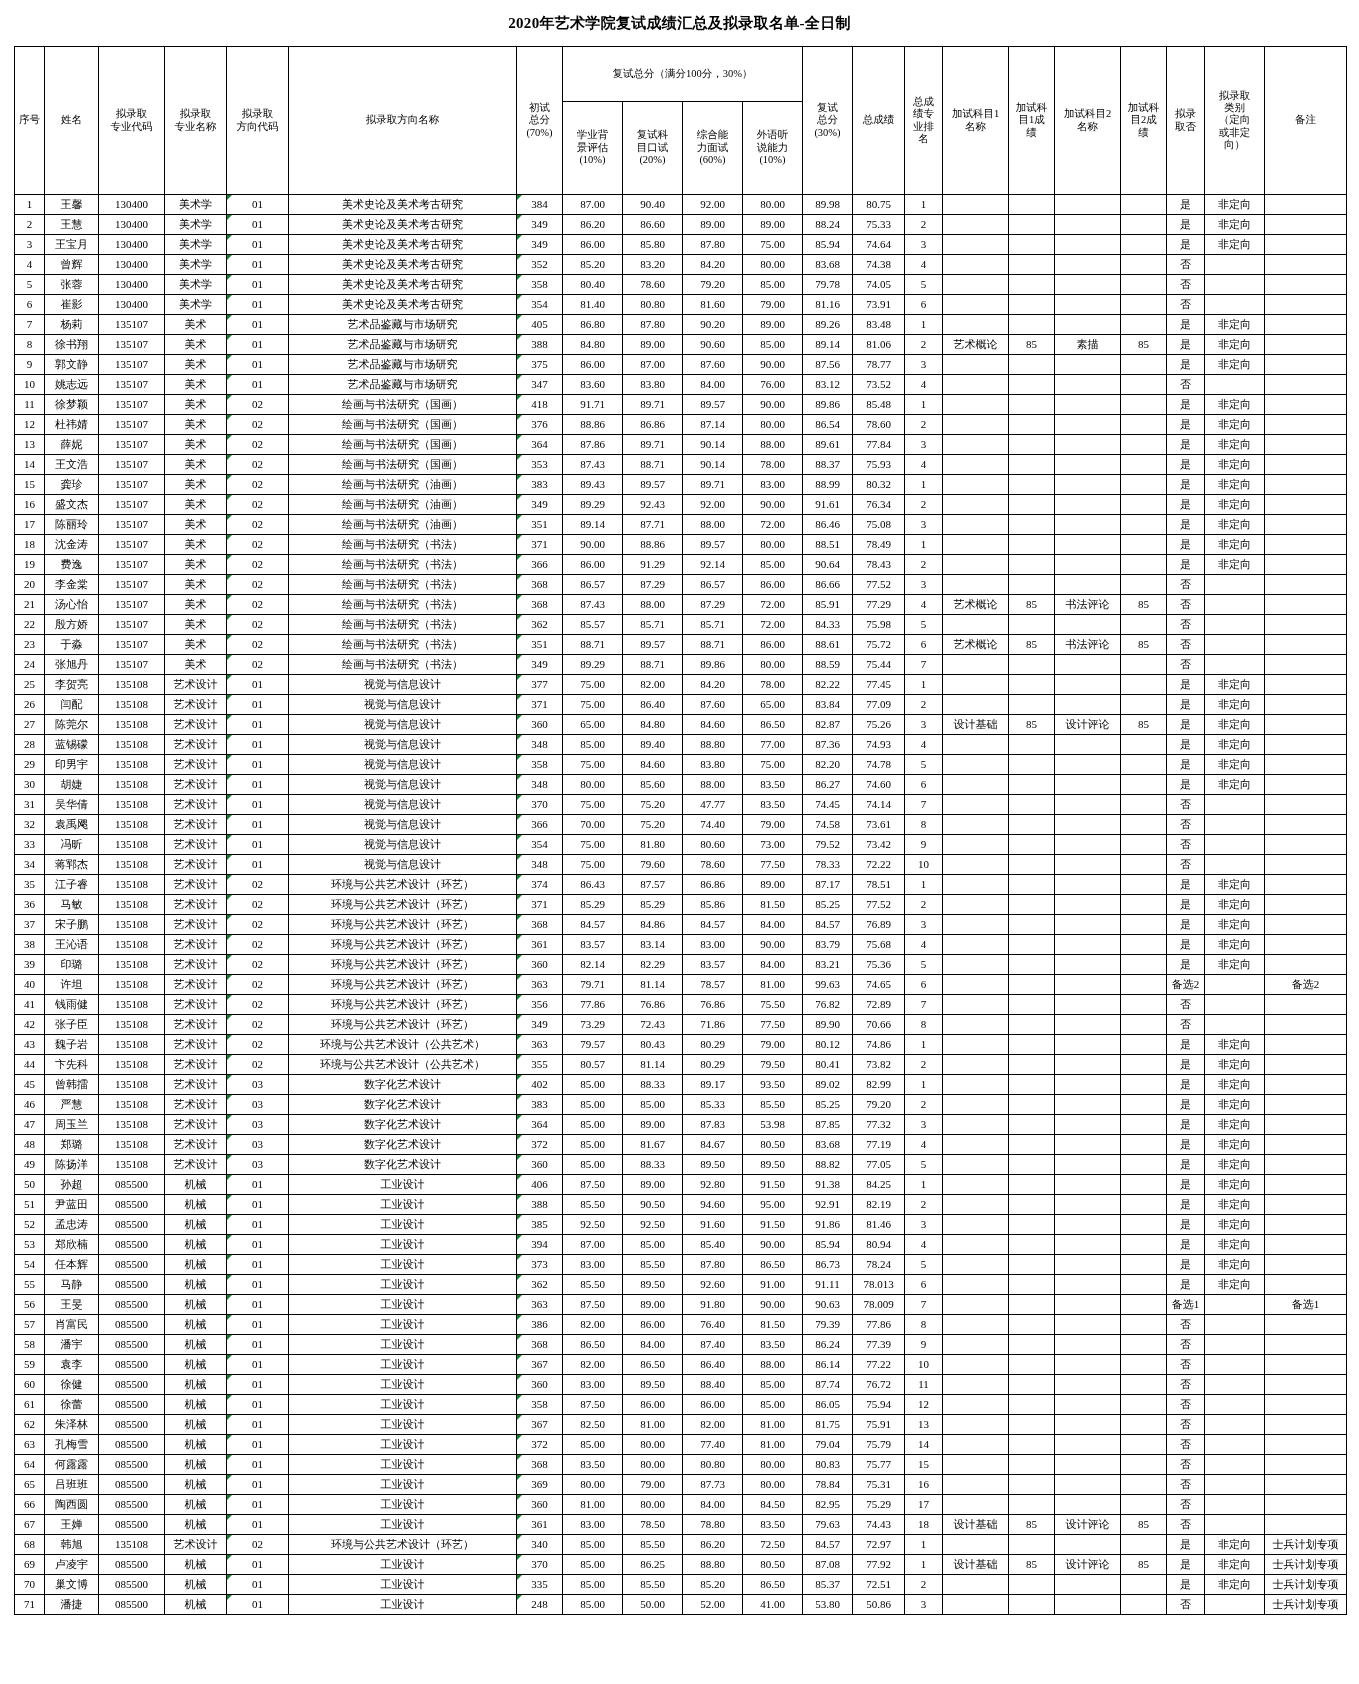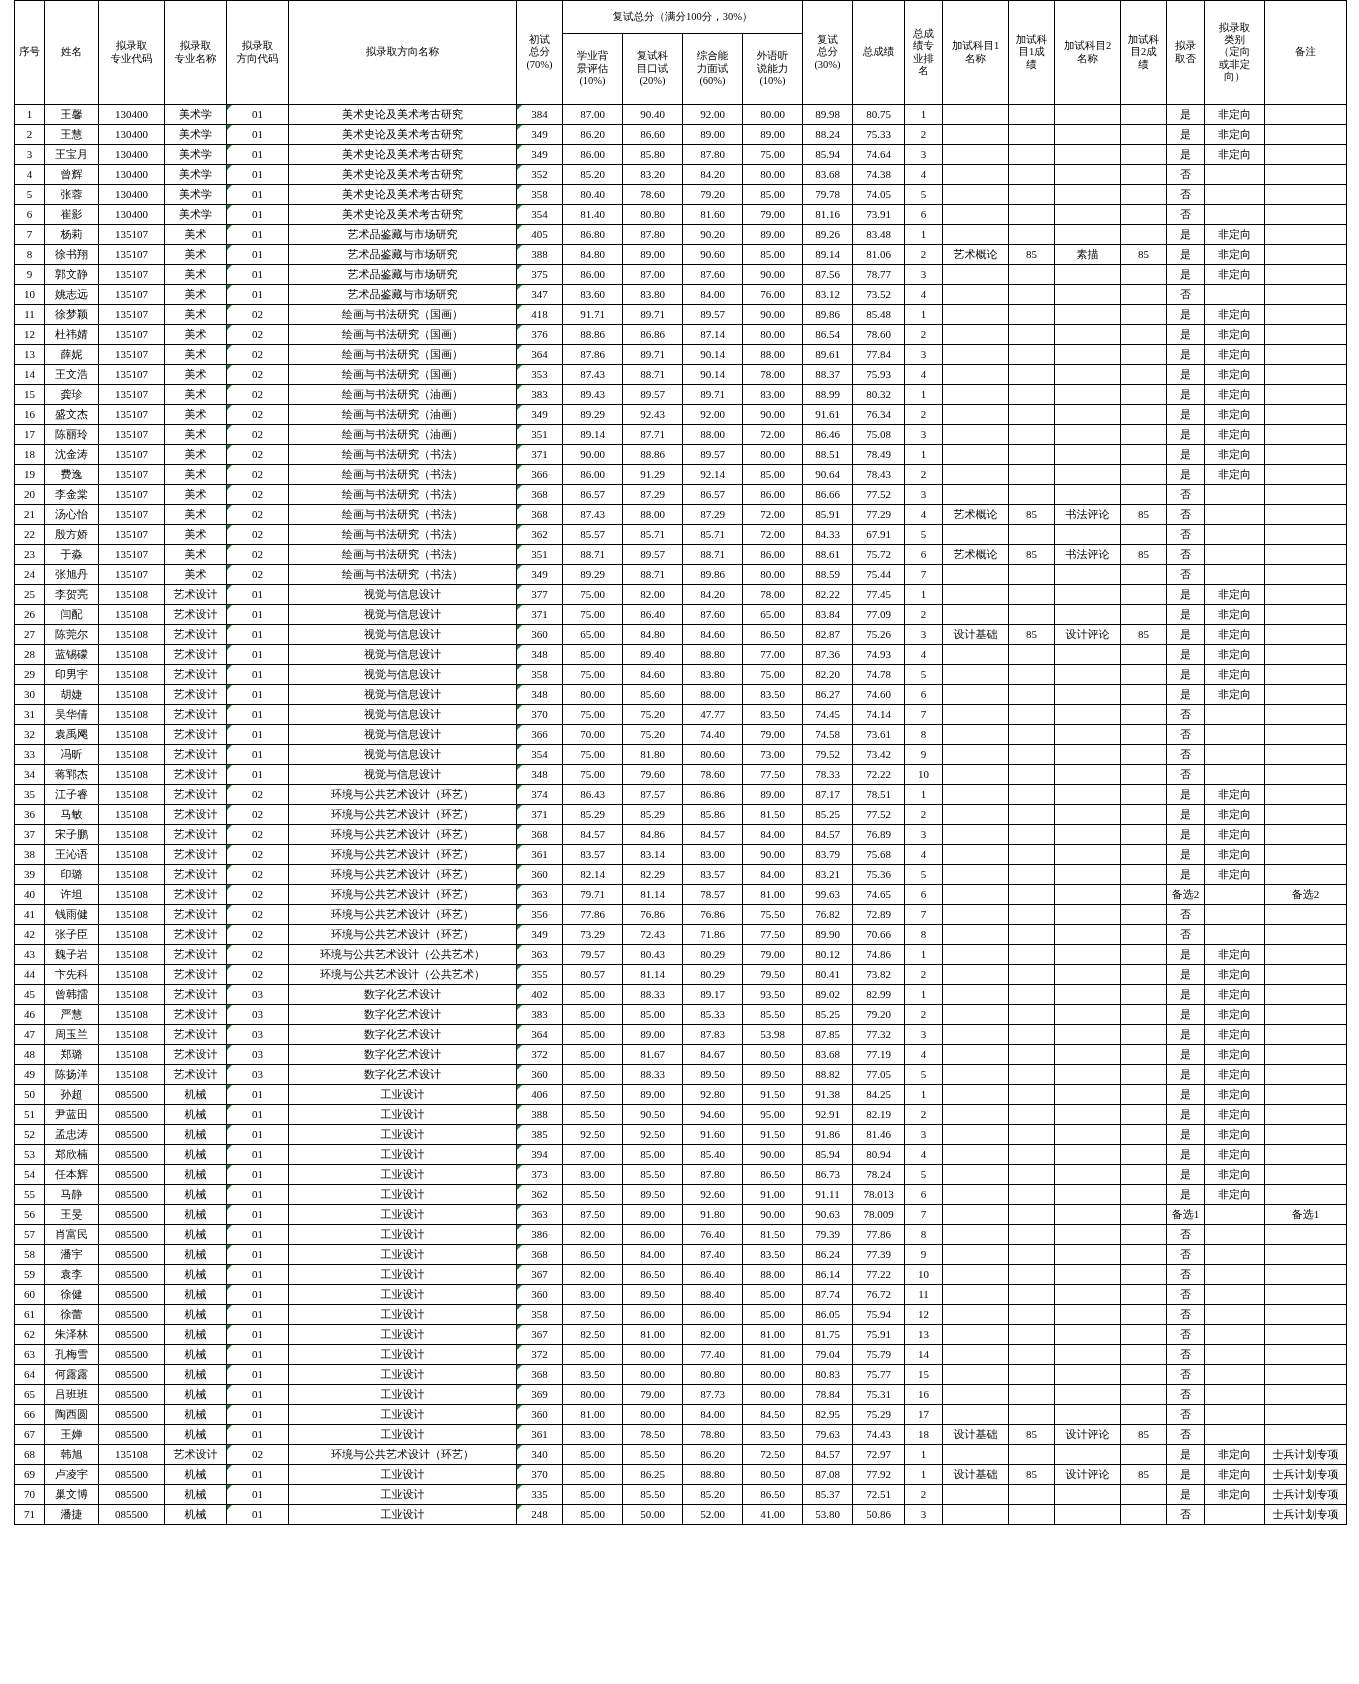"2020年艺术学院复试成绩汇总及拟录取名单-全日制" div { html: none -> <div> <div>2020年艺术学院复试成绩汇总及拟录取名单-全日制</div> </div> }
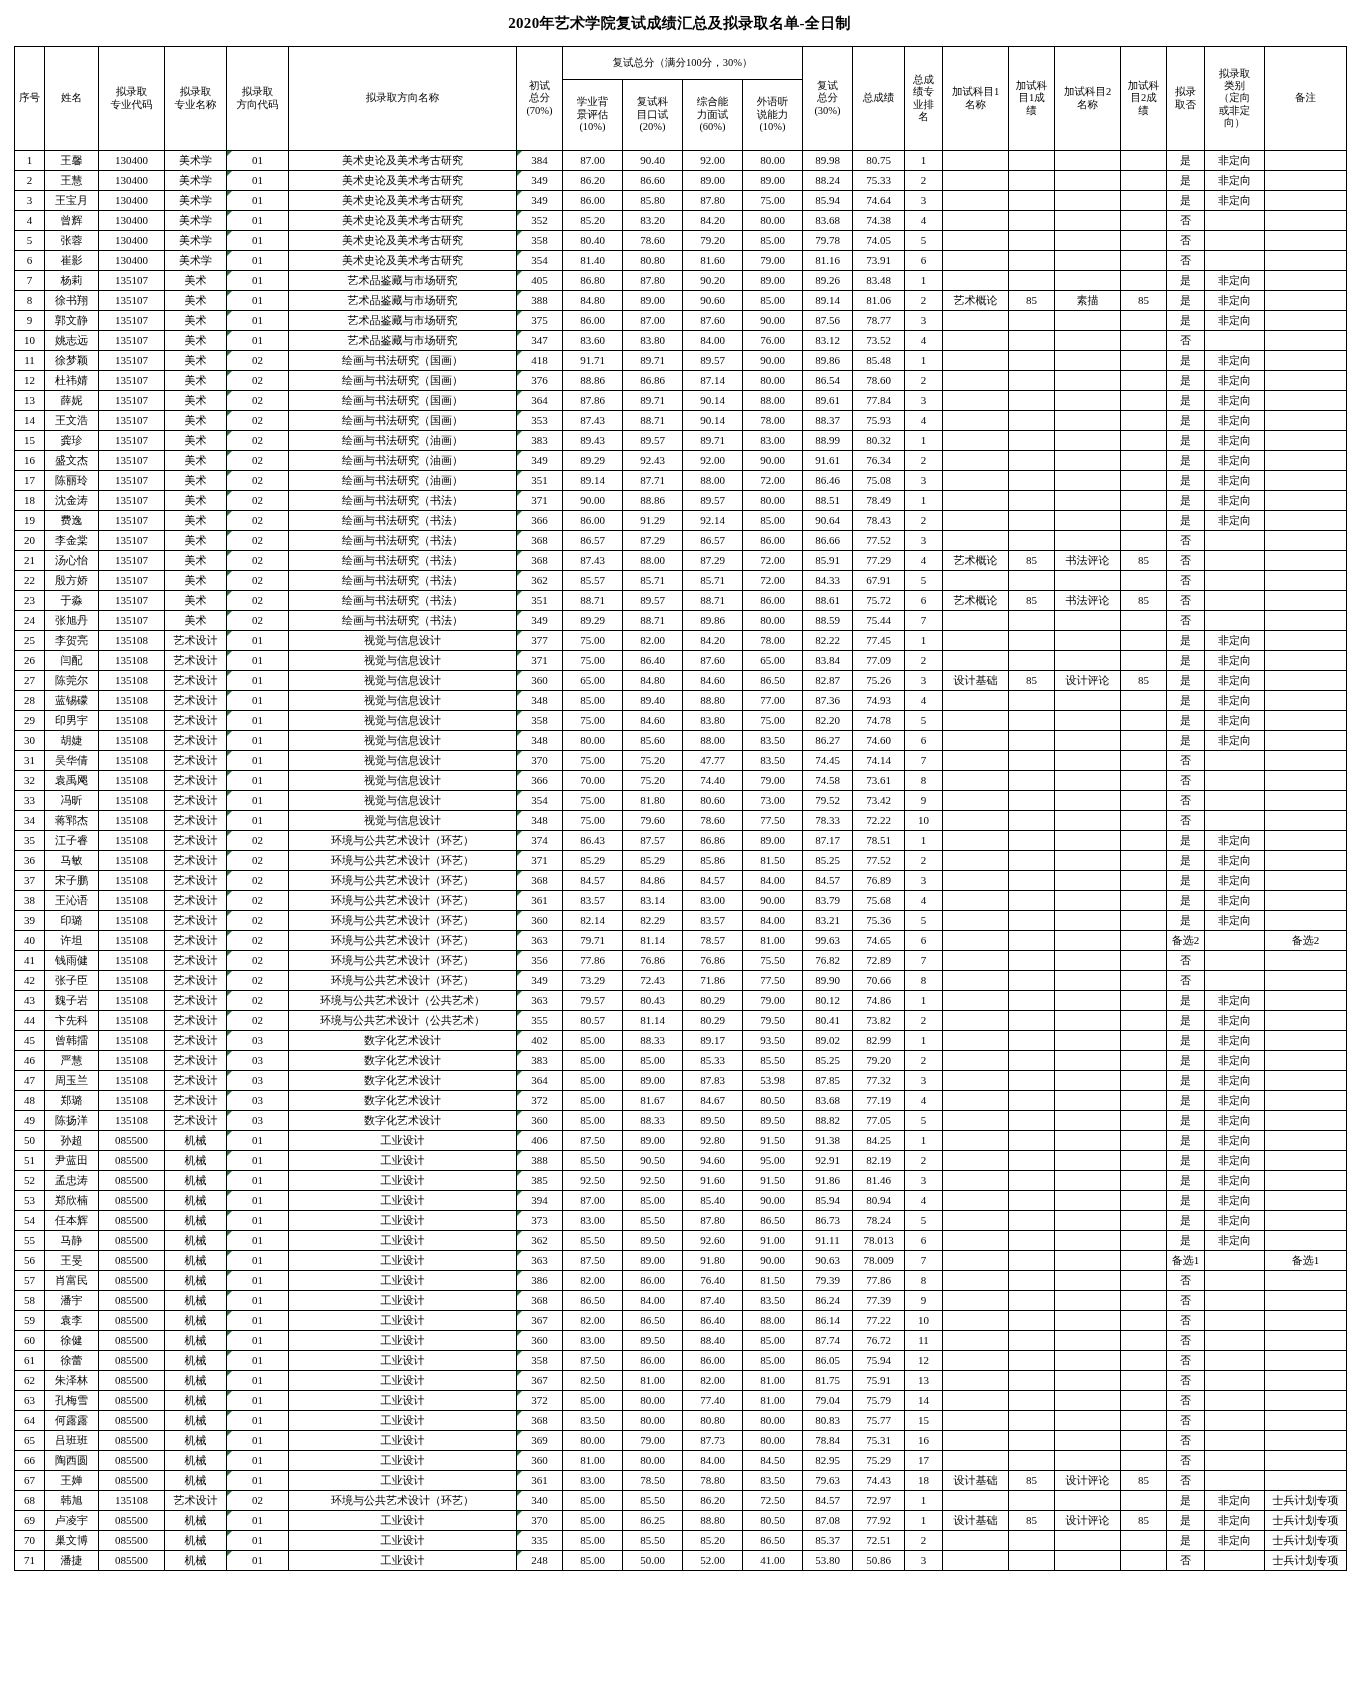"复试总分（满分100分，30%）" table.grid thead th { padding: 2px 1px -> 13px 1px }
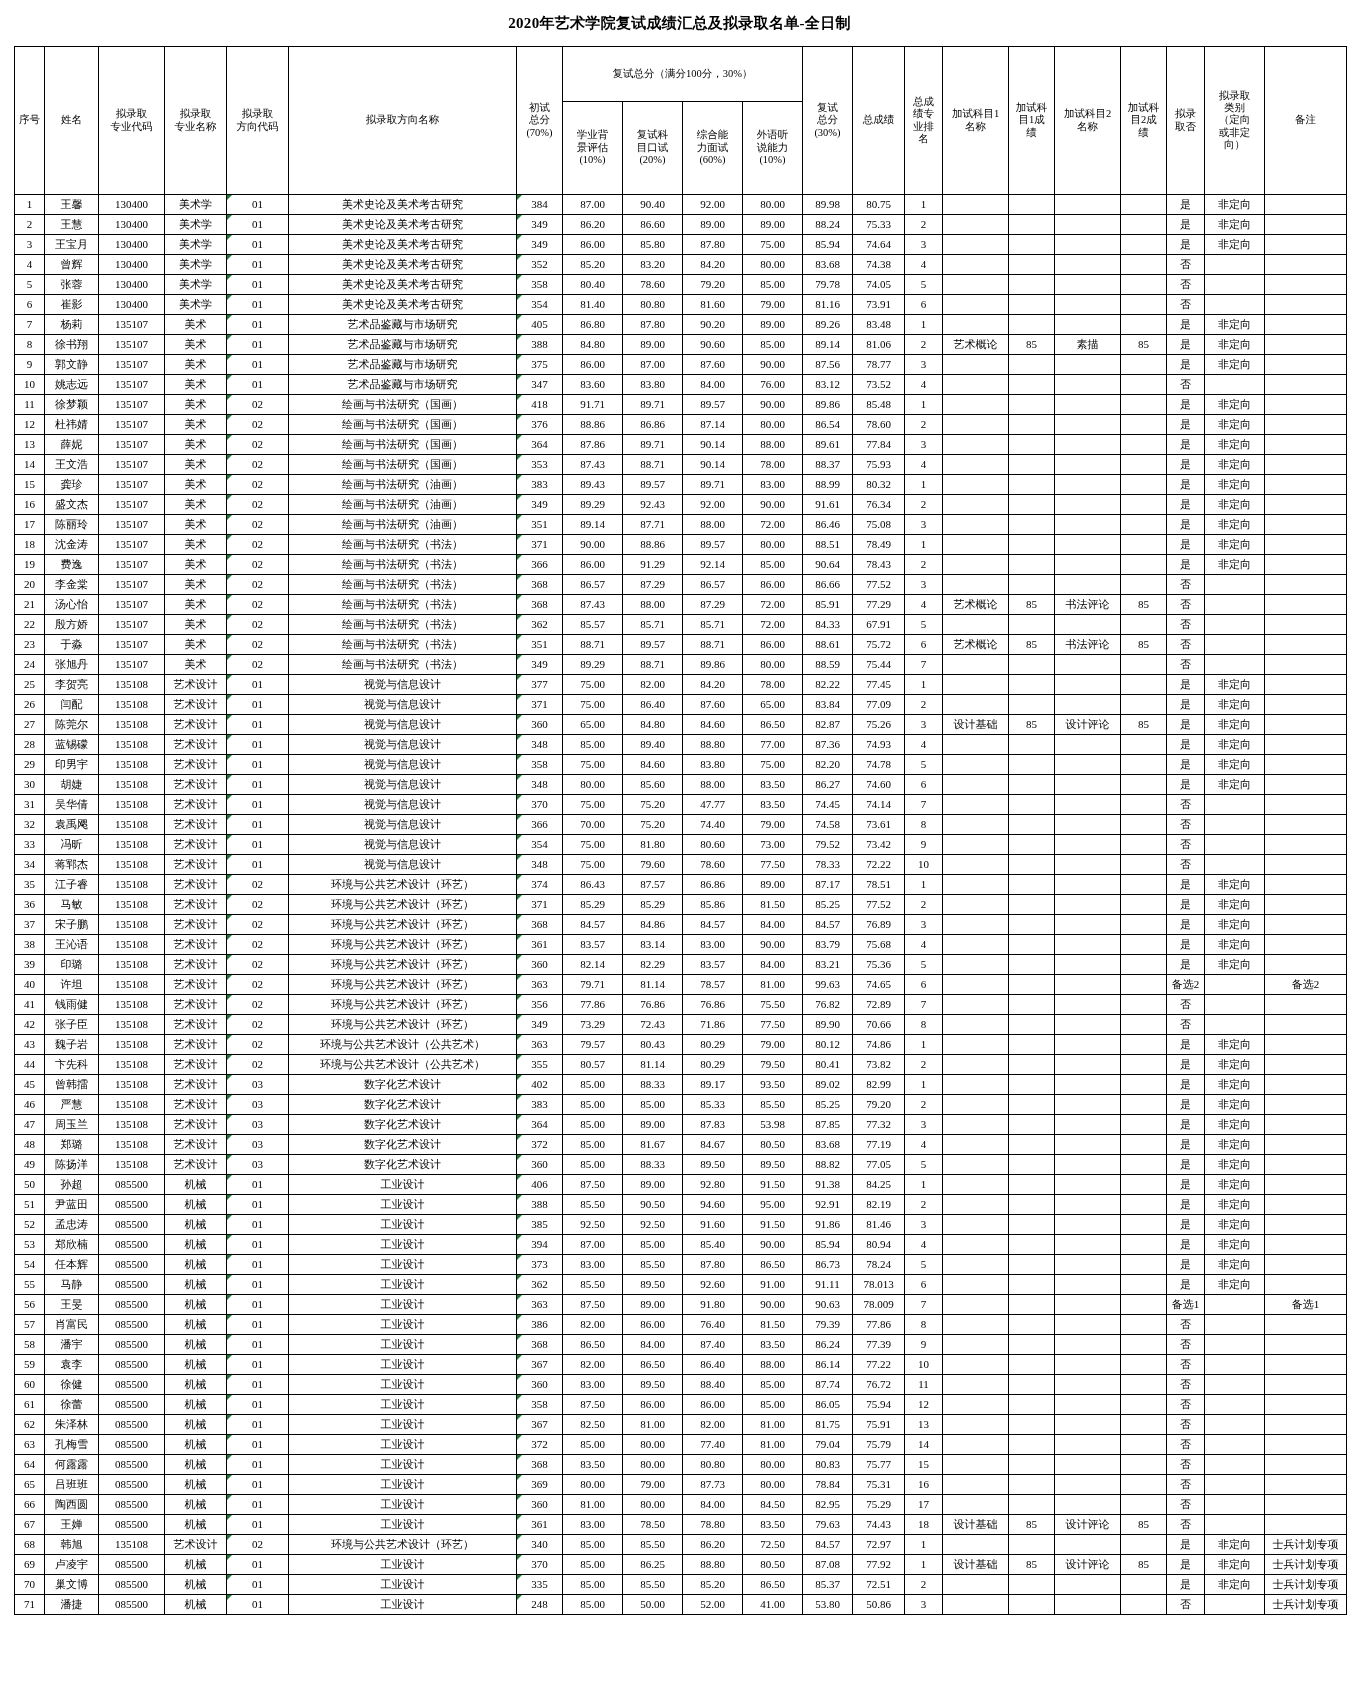"67.91" td.num { text: 67.91 -> 75.98 }
